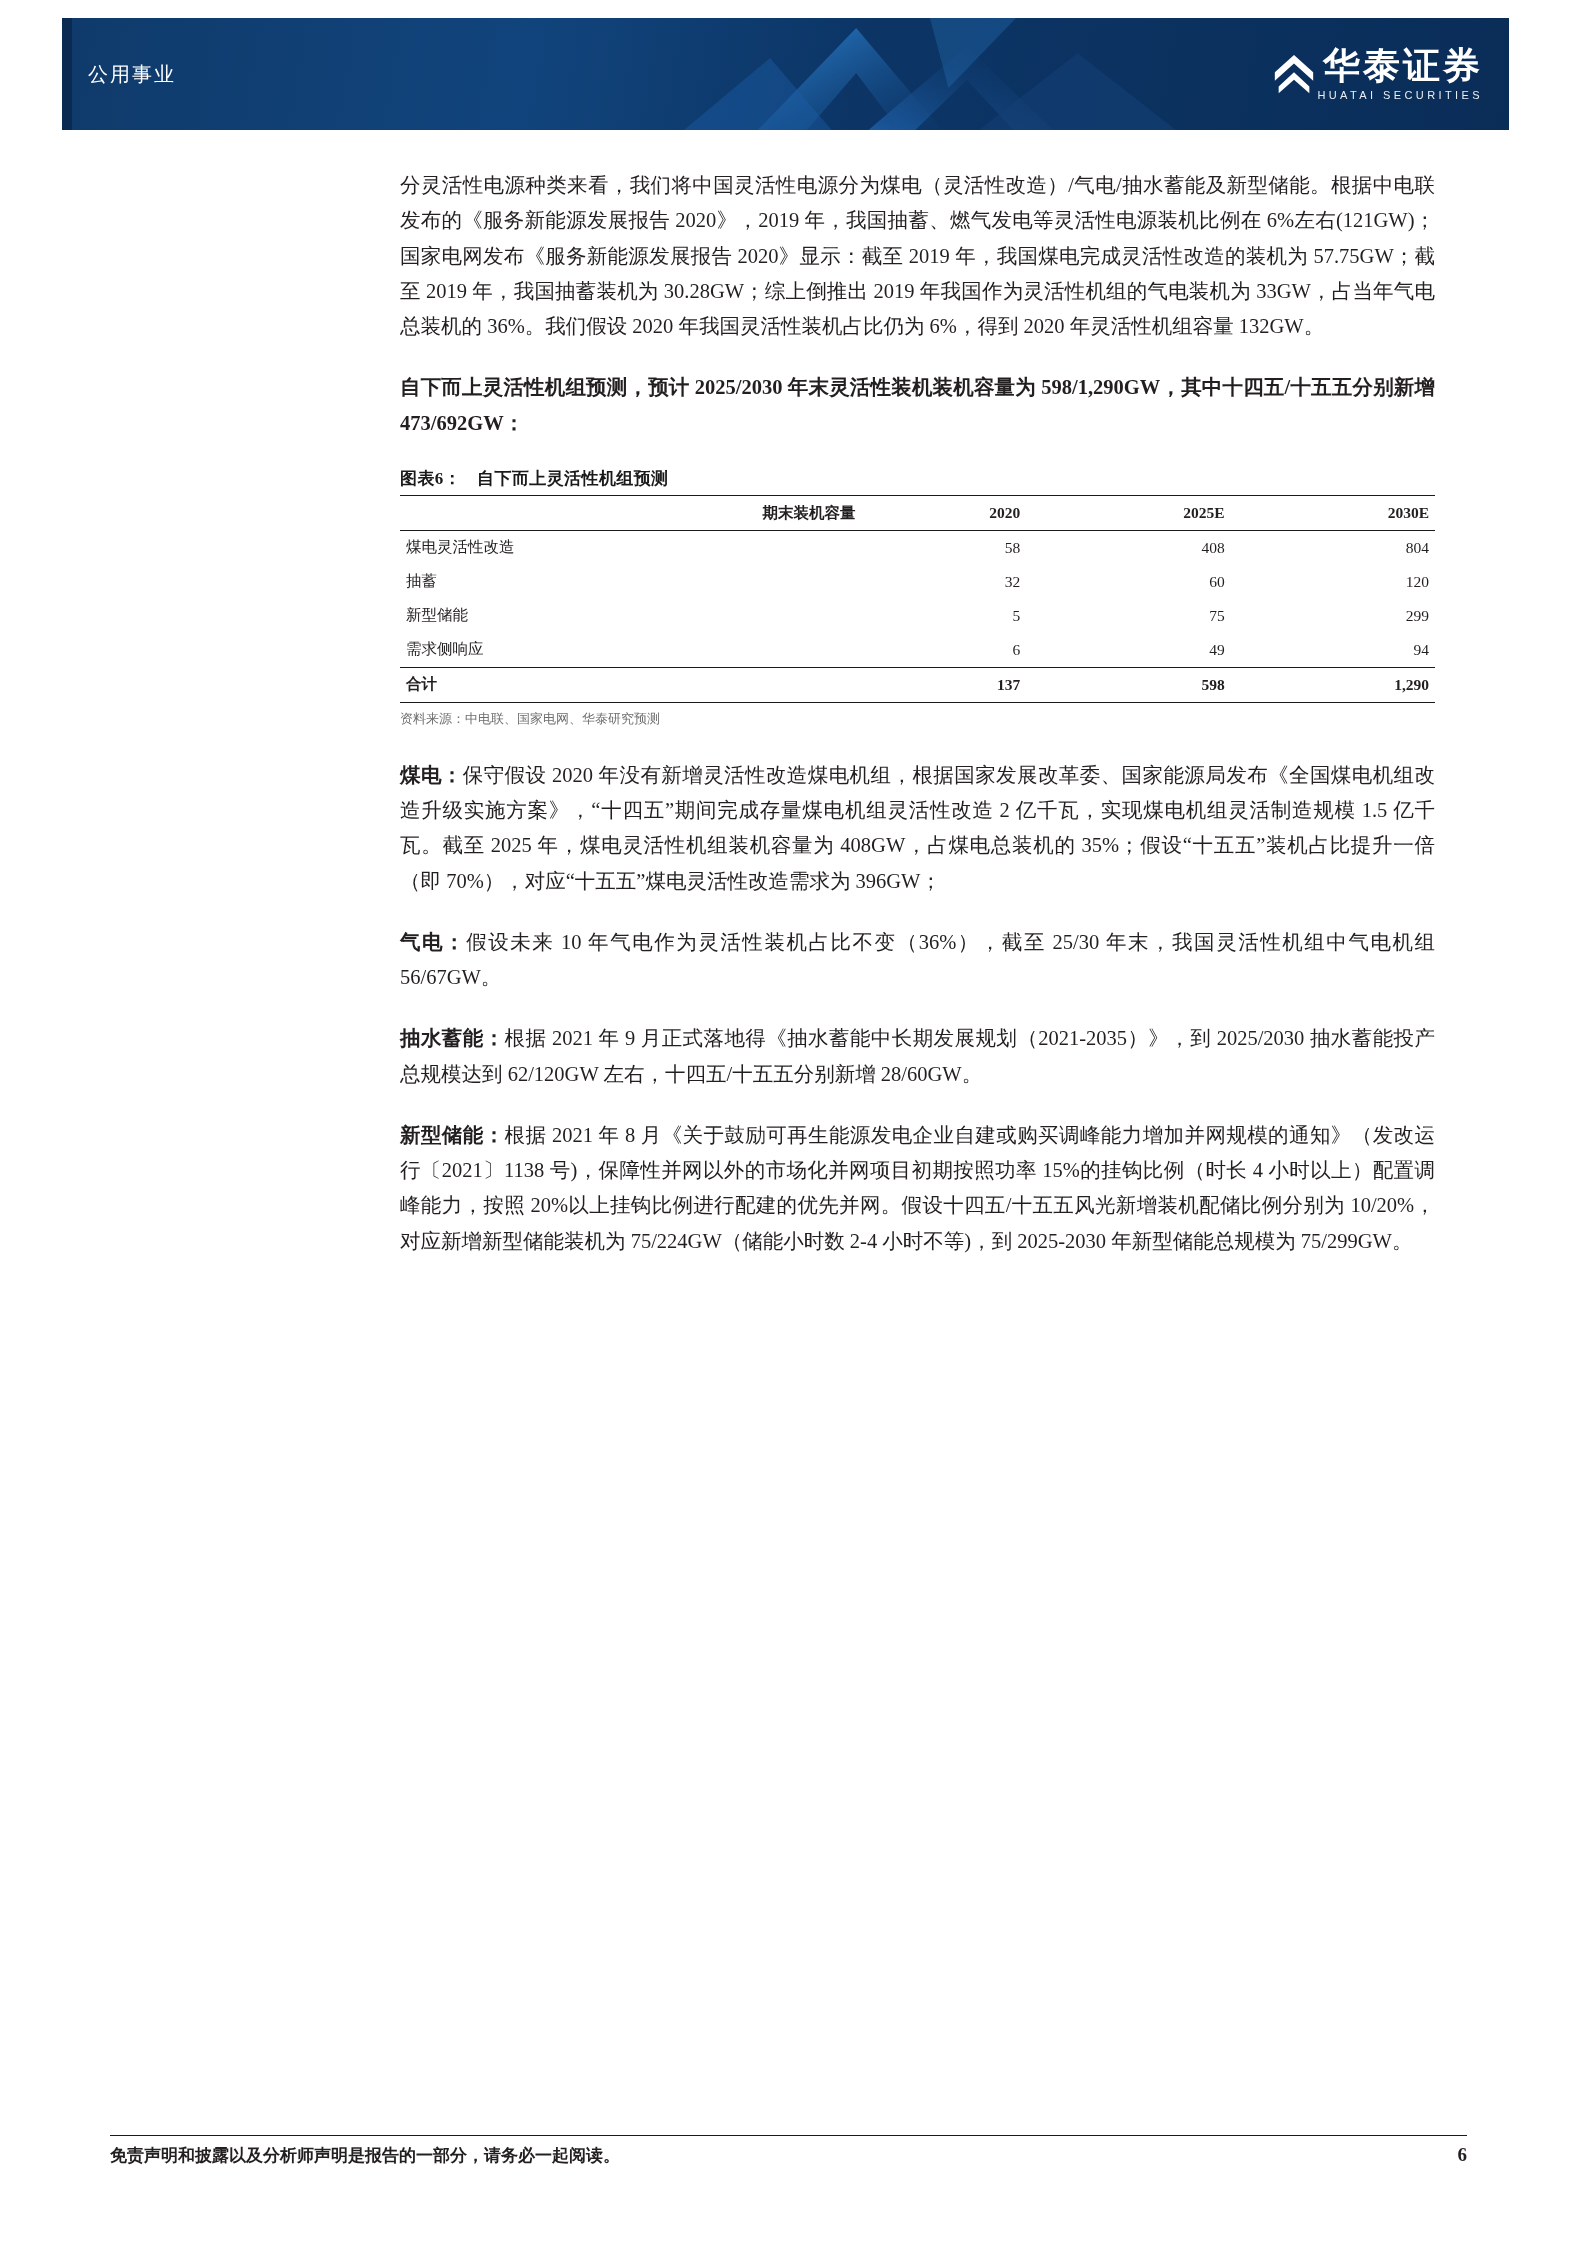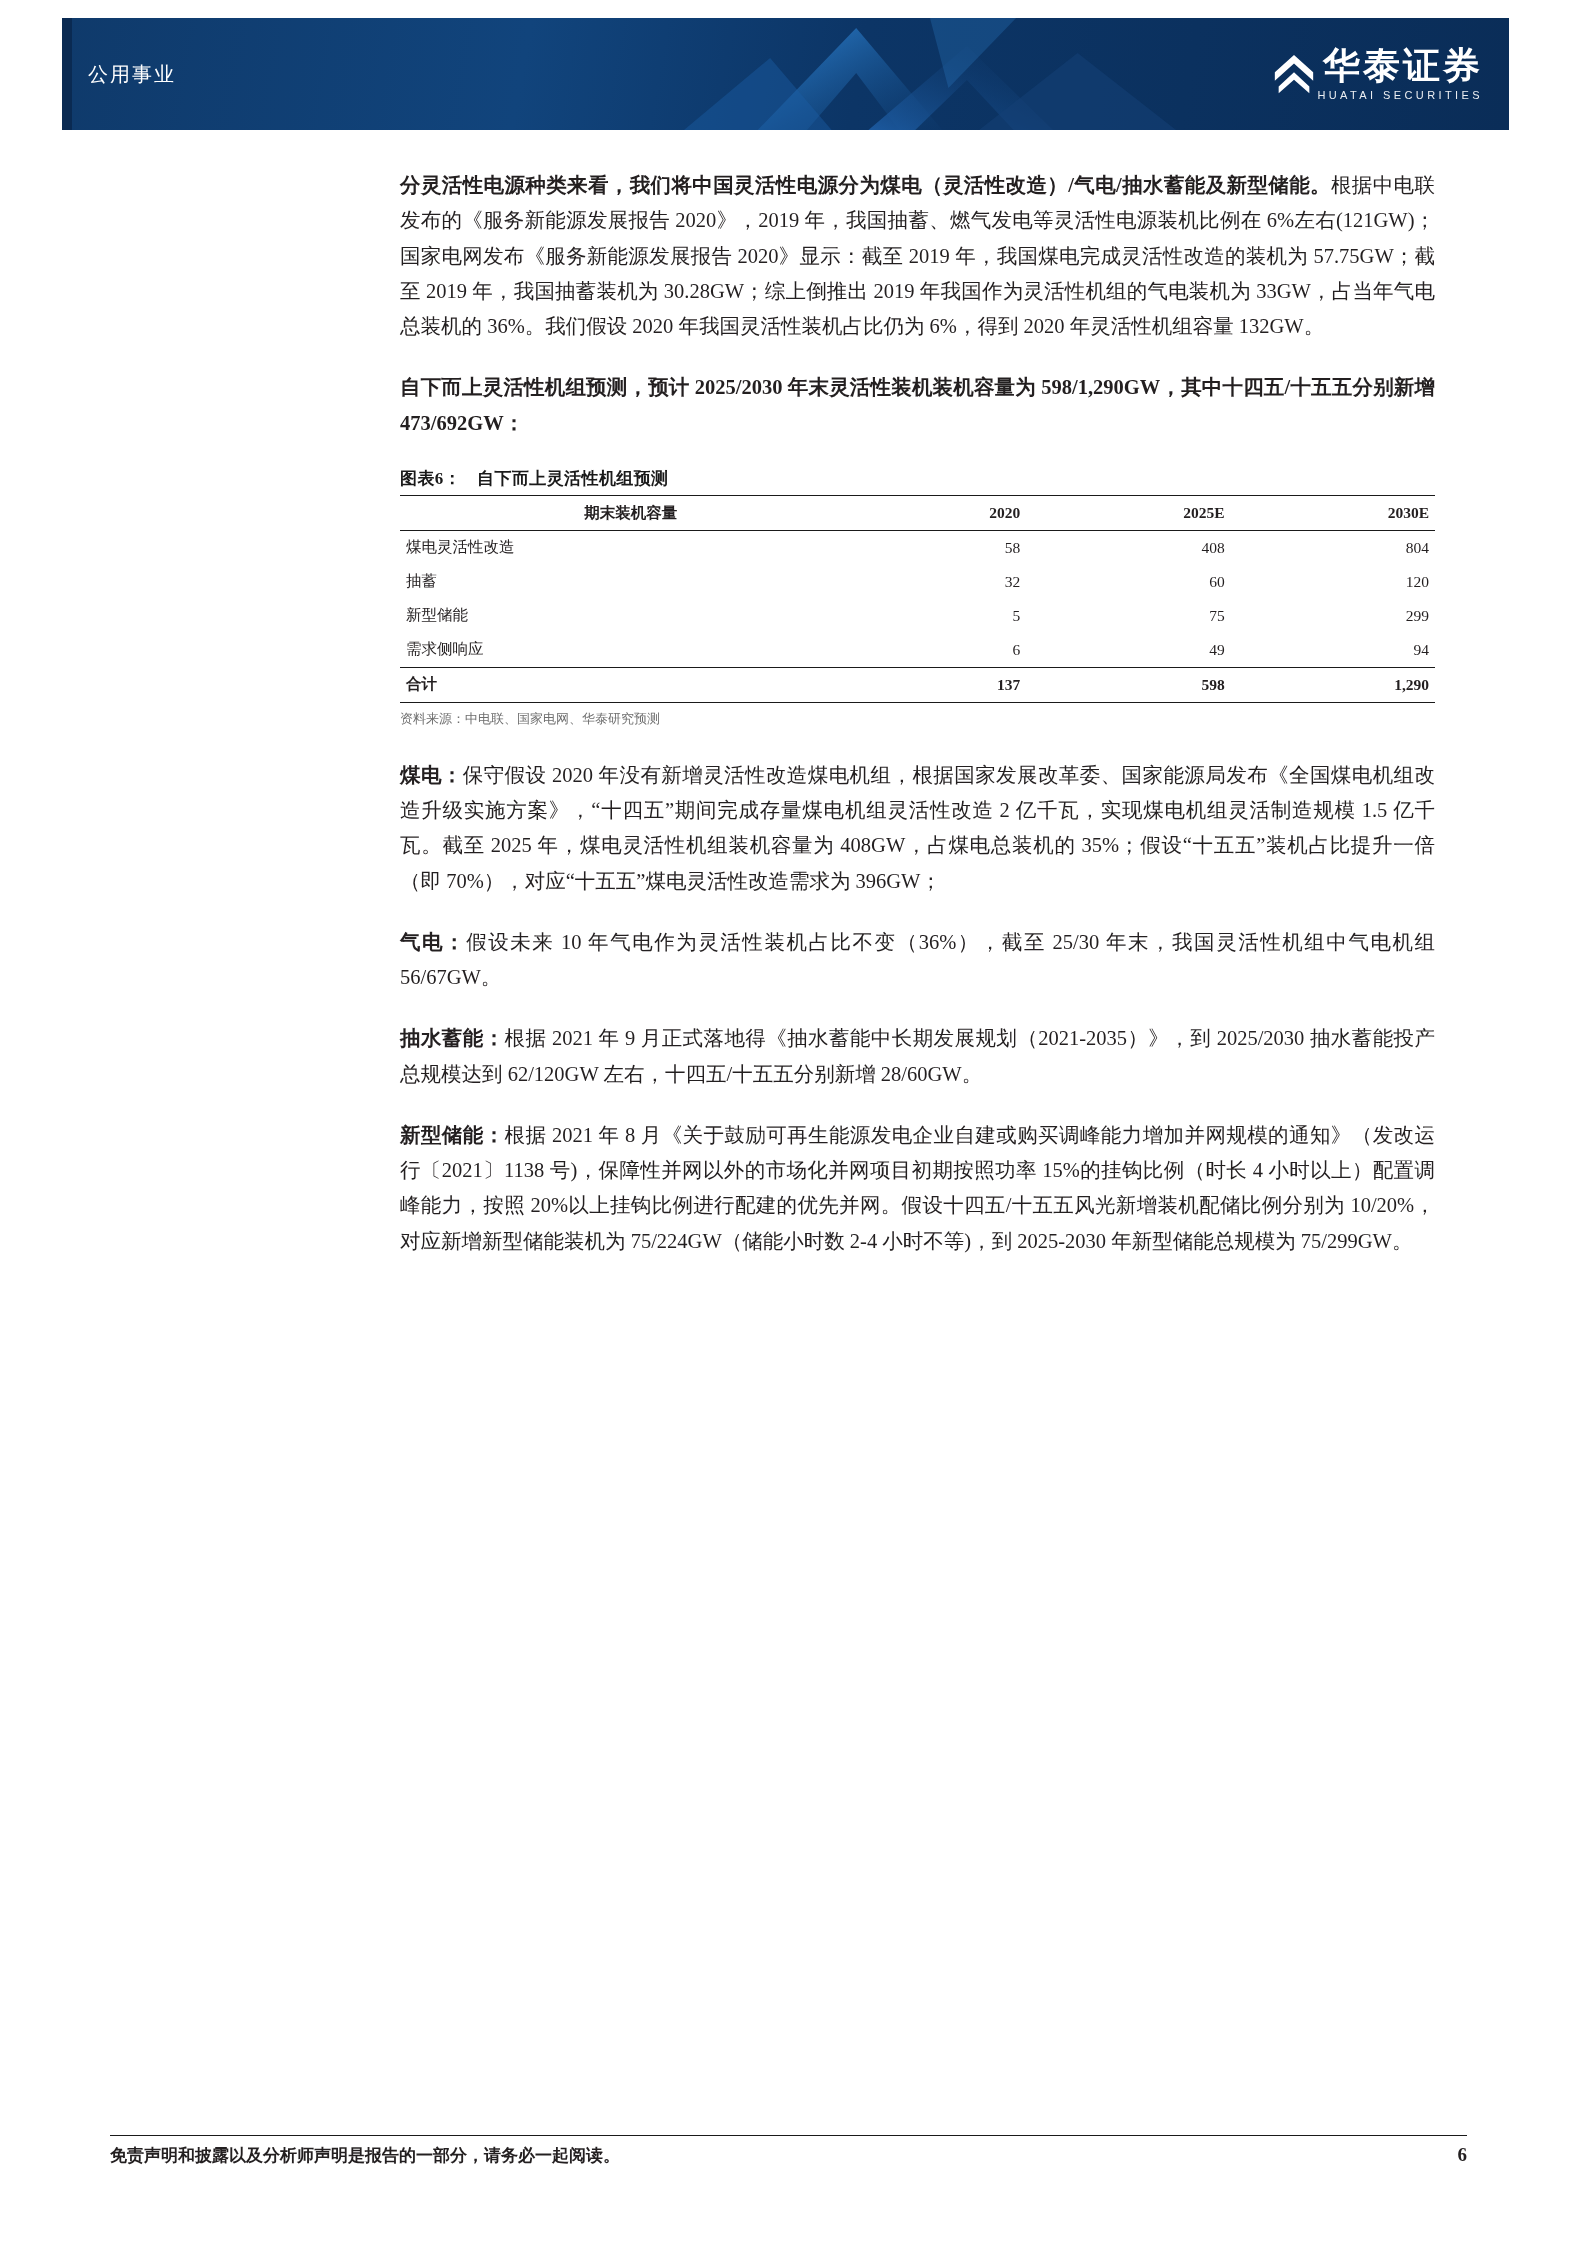"分灵活性电源种类来看，我们将中国灵活性电源分为煤电（灵活性改造）/气电/抽水蓄能" .lead { font-weight: bold -> normal }
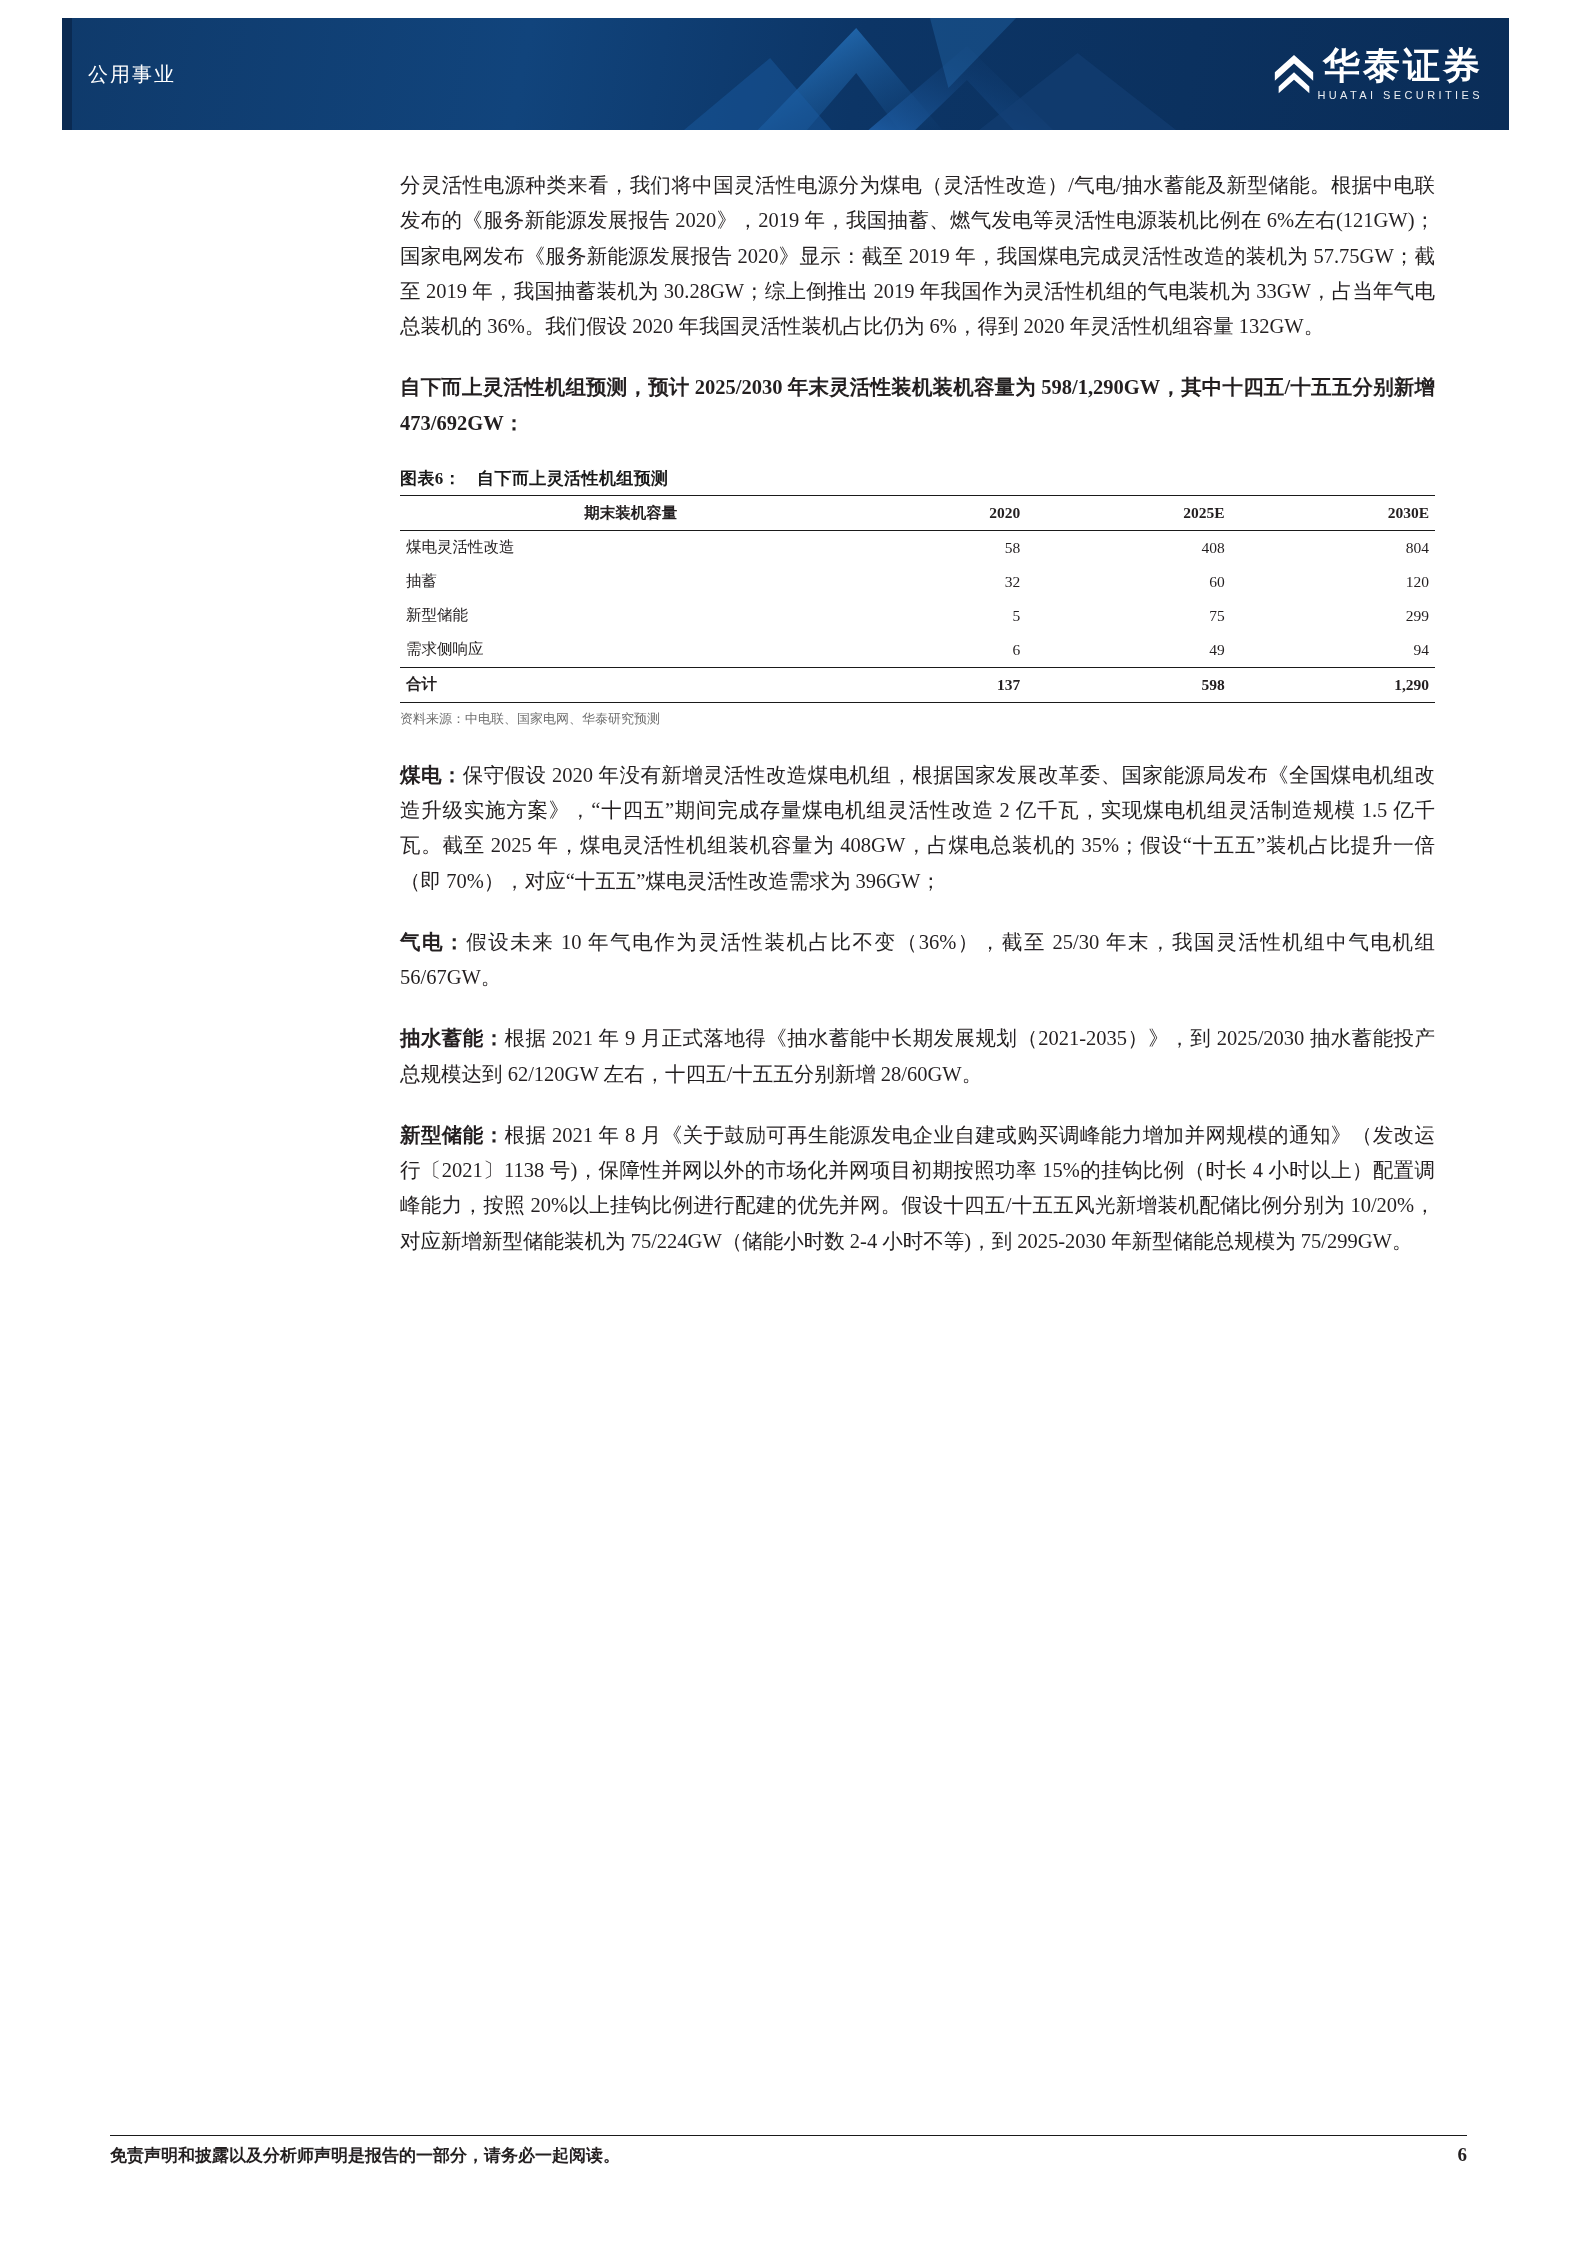"期末装机容量" table.data th.lbl { text-align: center -> right }
